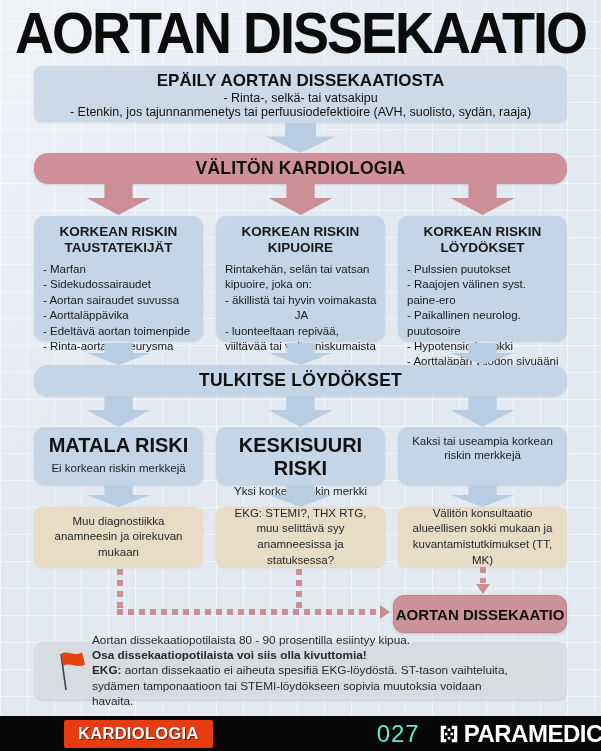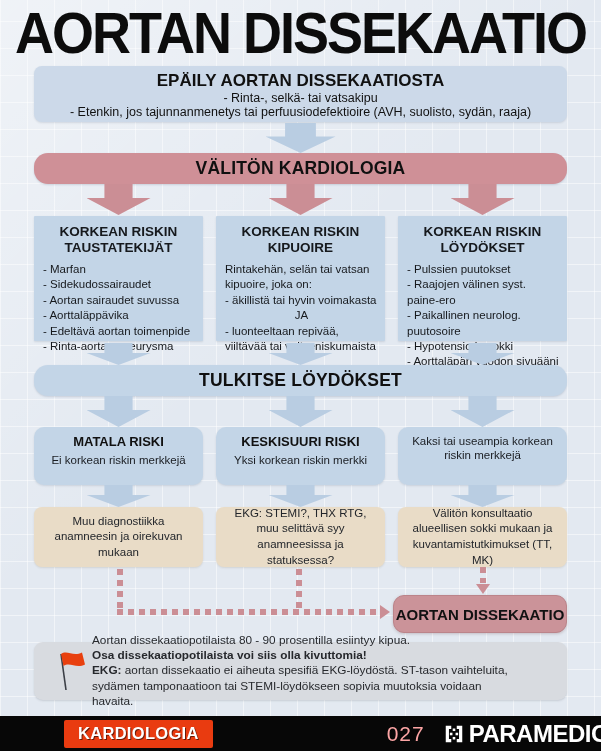"KORKEAN RISKIN TAUSTATEKIJÄT" .col-box { border-radius: 1px -> 10px }
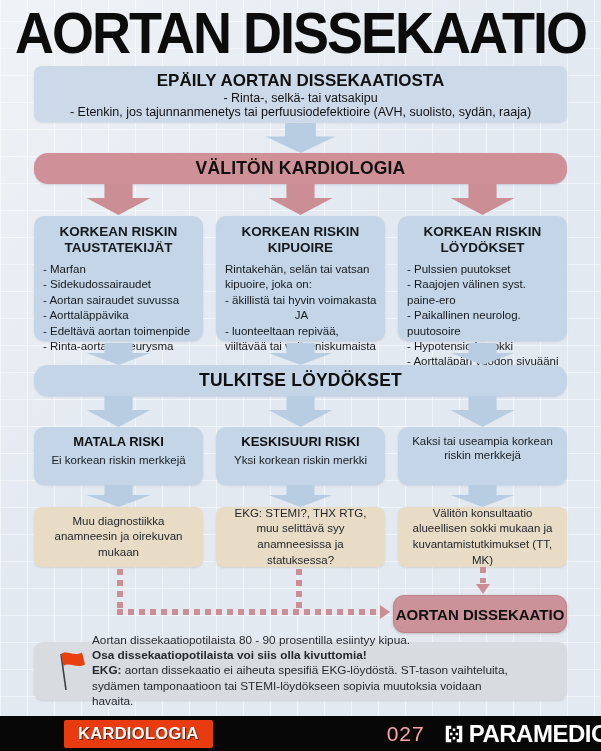"MATALA RISKI" .lvl-box h3 { font-size: 13px -> 20px }
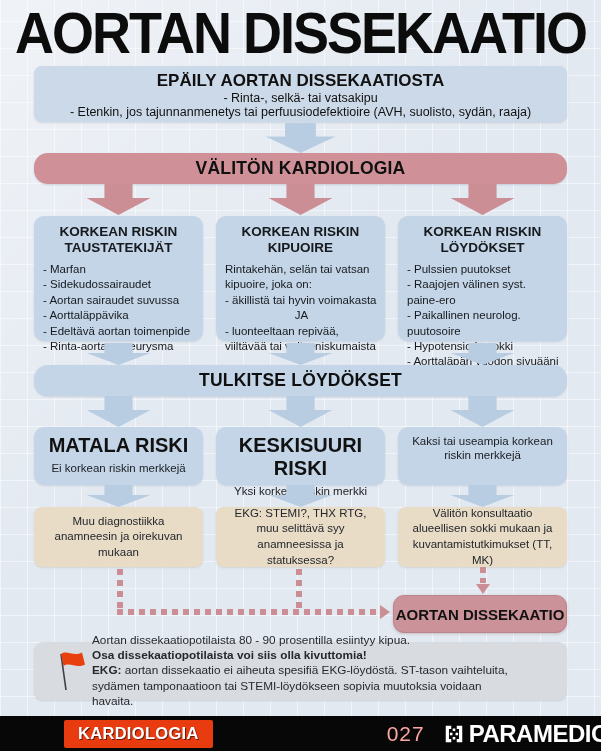"027" .issue-num { color: #fca5a5 -> #5eead4; font-size: 21px -> 24px; margin-left: 10px -> none }
